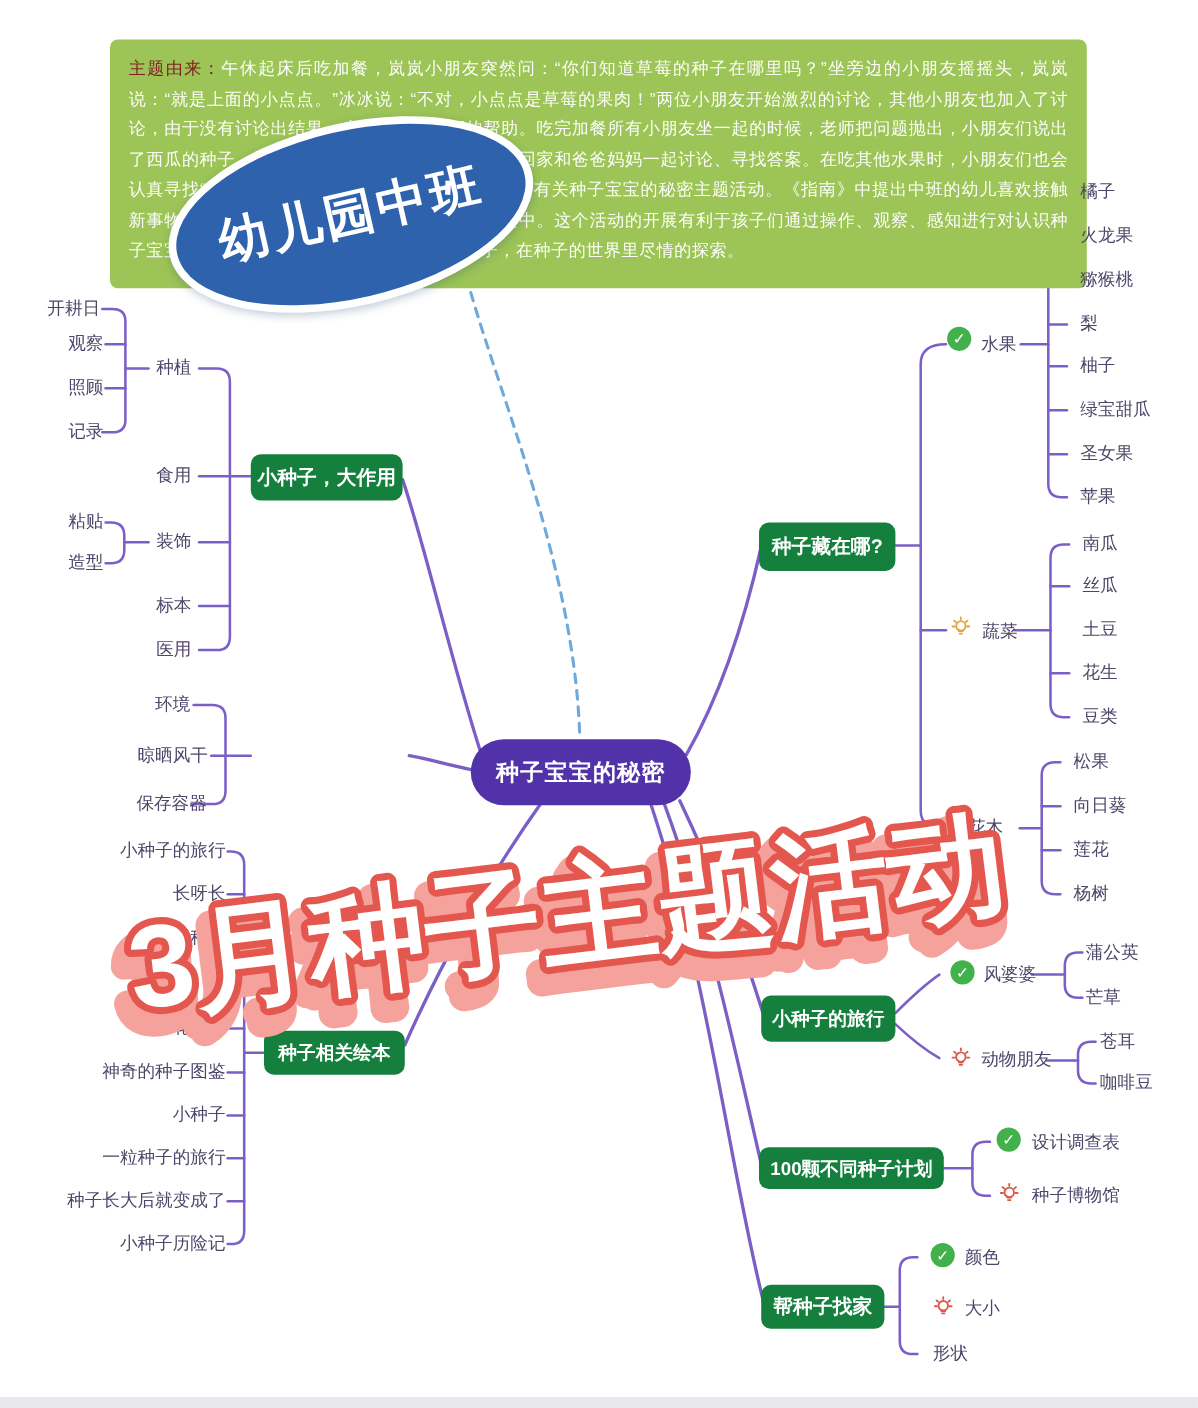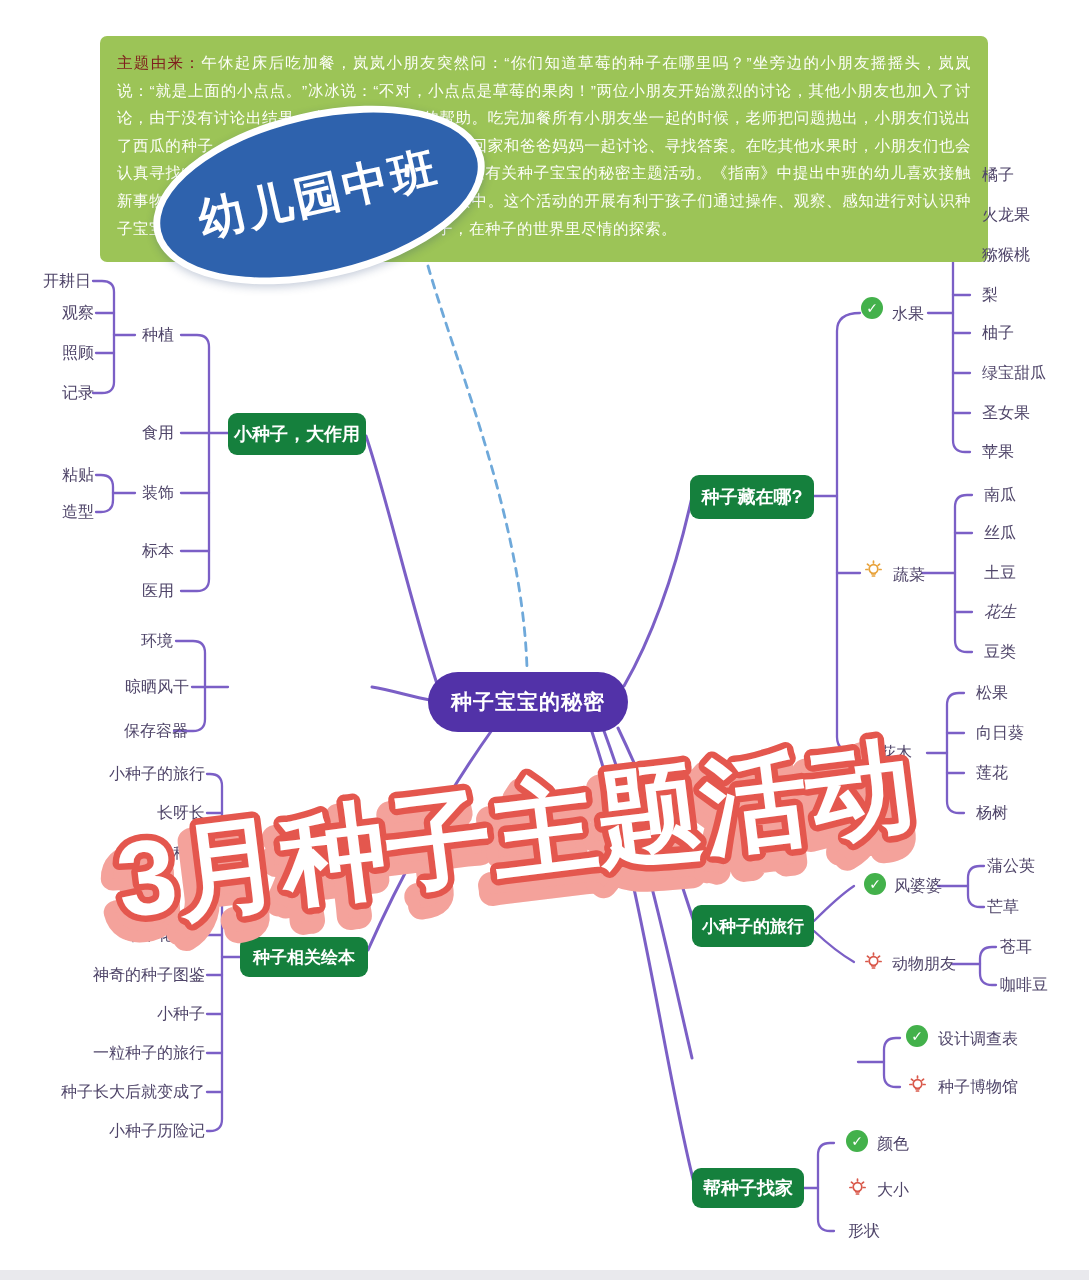"花生" span.lf { font-style: italic -> none }
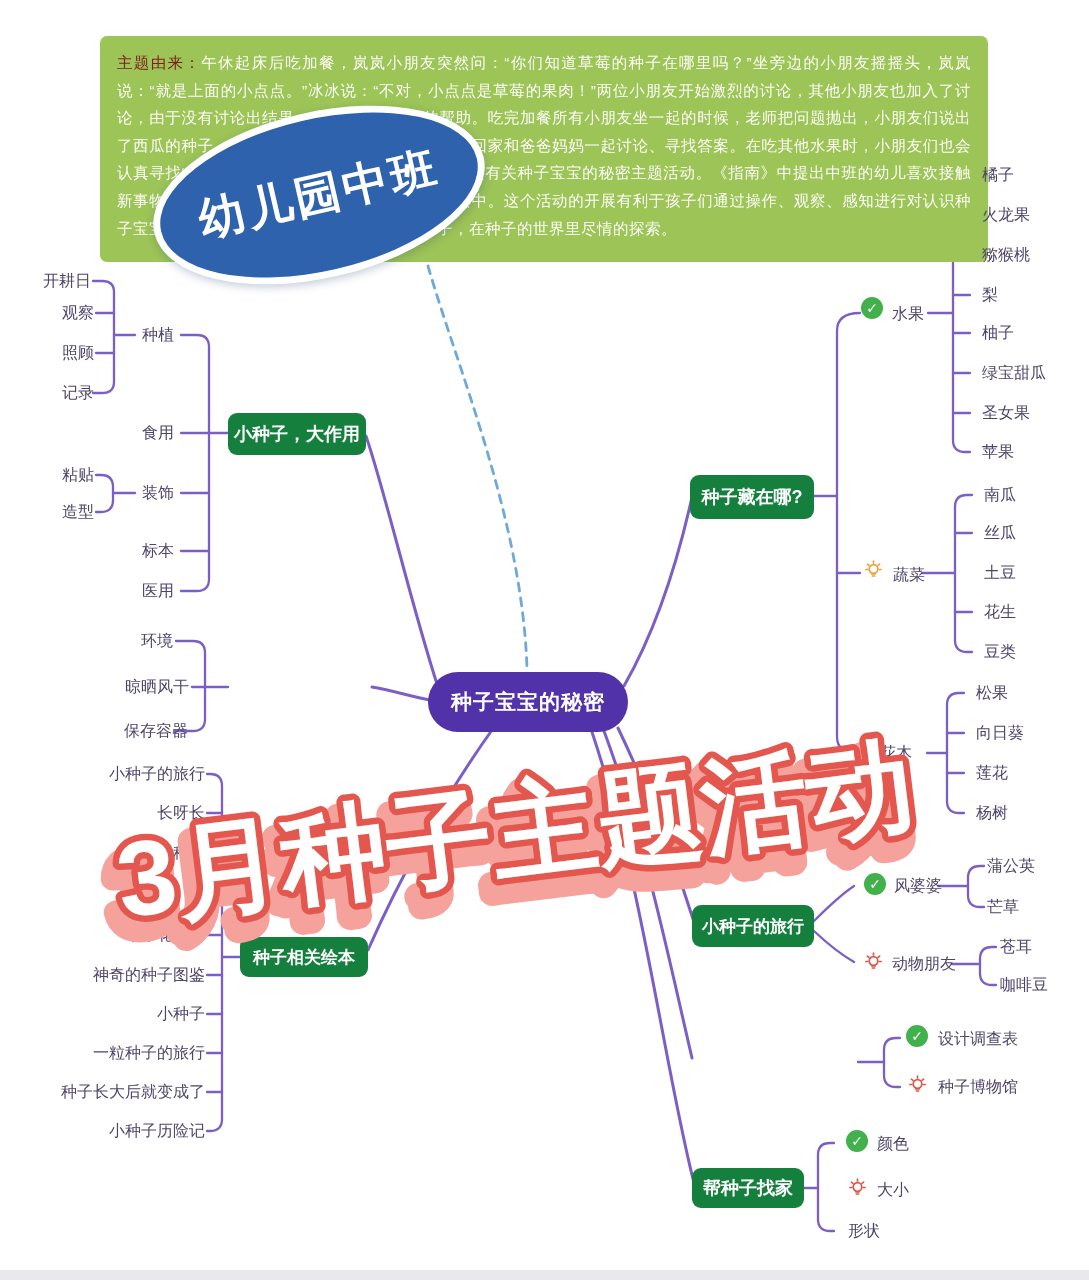"100颗不同种子计划" div.gbox { html: none -> <div>100颗不同种子计划</div> }
